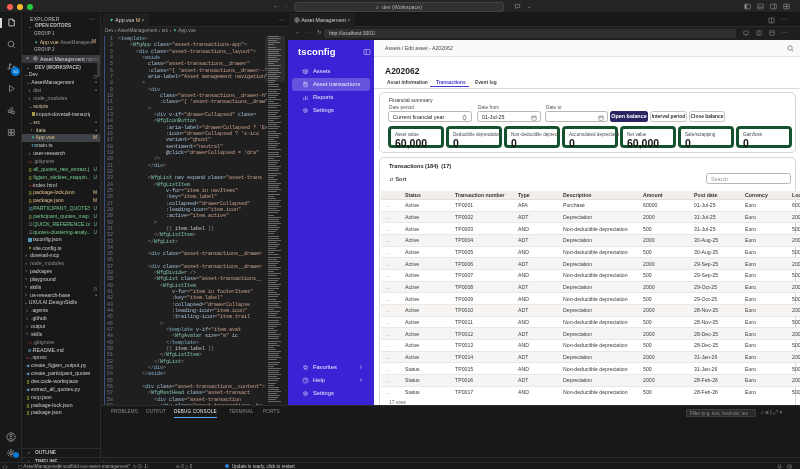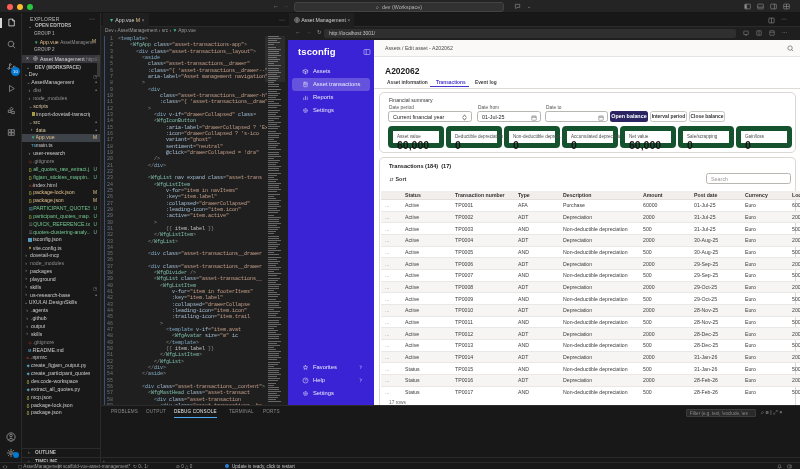"60,000" .statbox { border: 5px solid #14532d -> 3px solid #14532d }
